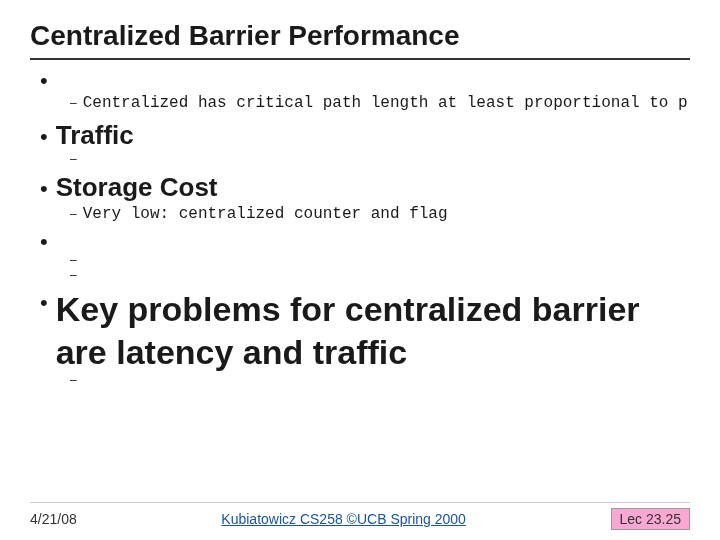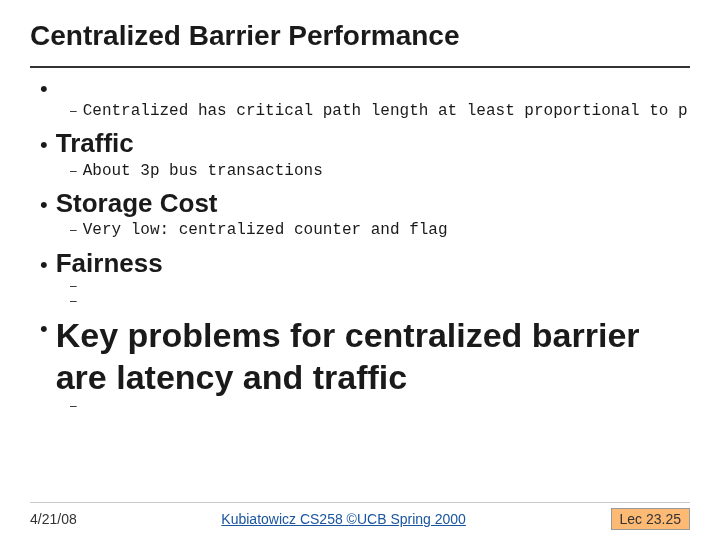"Centralized Barrier Performance" .title { padding-bottom: 14px -> 6px }
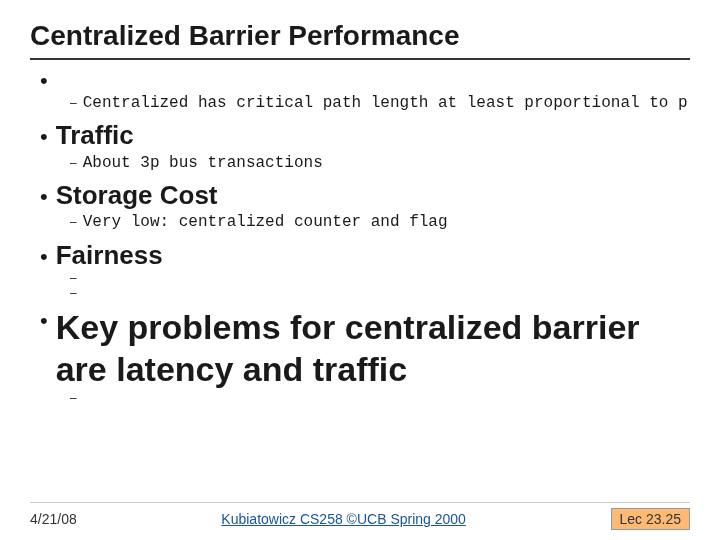"About 3p bus transactions" span.sub-text { html: <span>About 3p bus transactions</span> -> none }
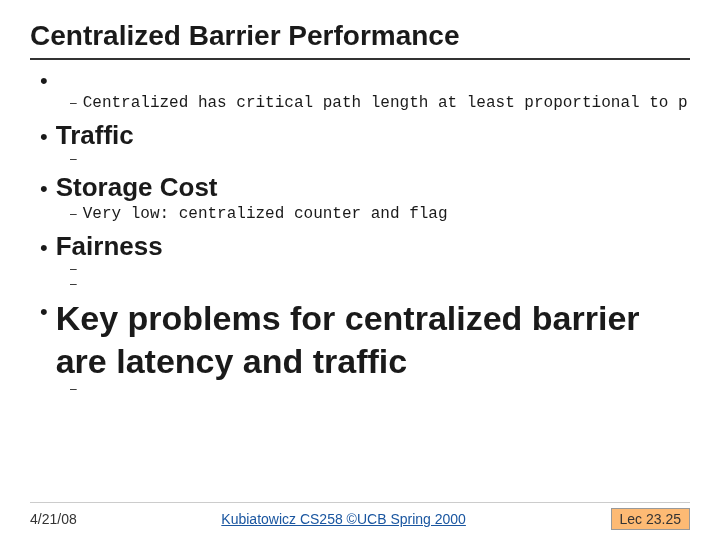"Fairness" span.bullet-text { html: <span>Fairness</span> -> none }
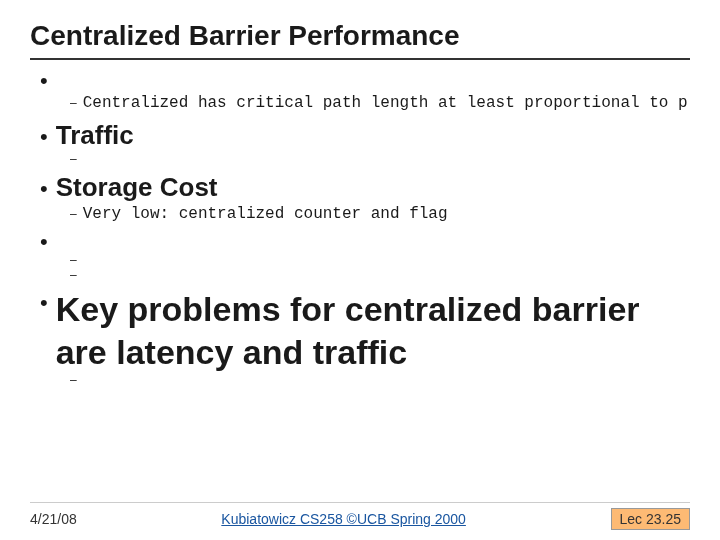"Lec 23.25" .footer-lec { background: #fdba74 -> #f9a8d4 }
